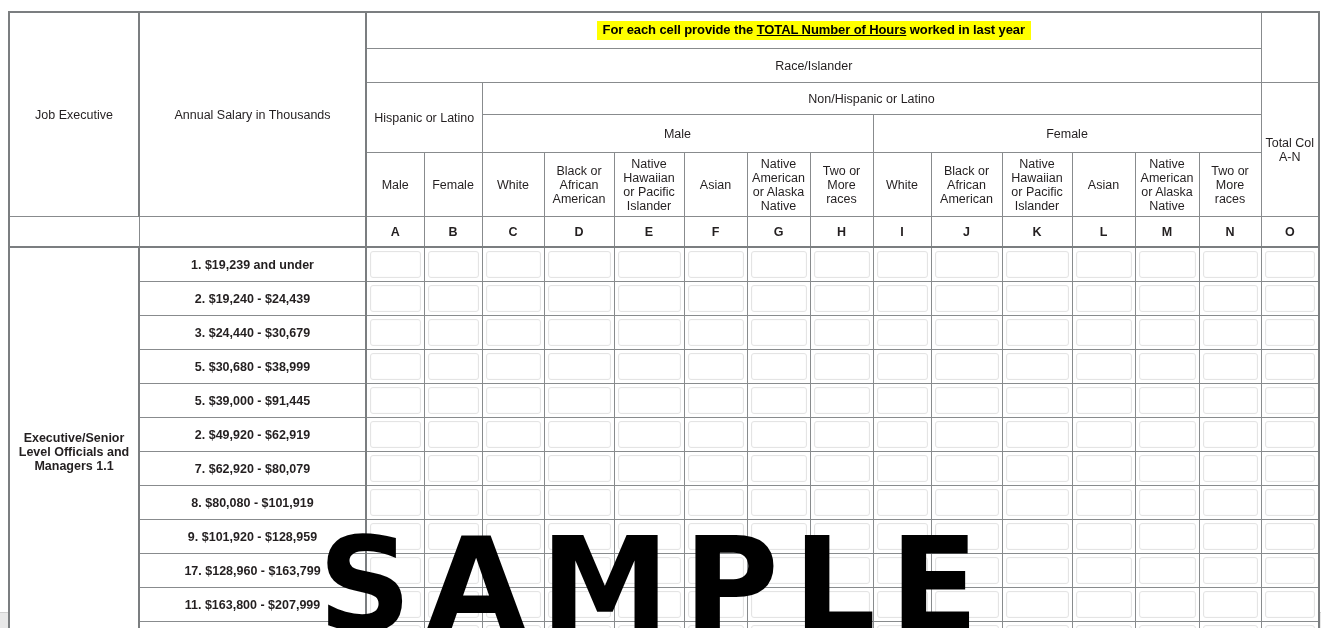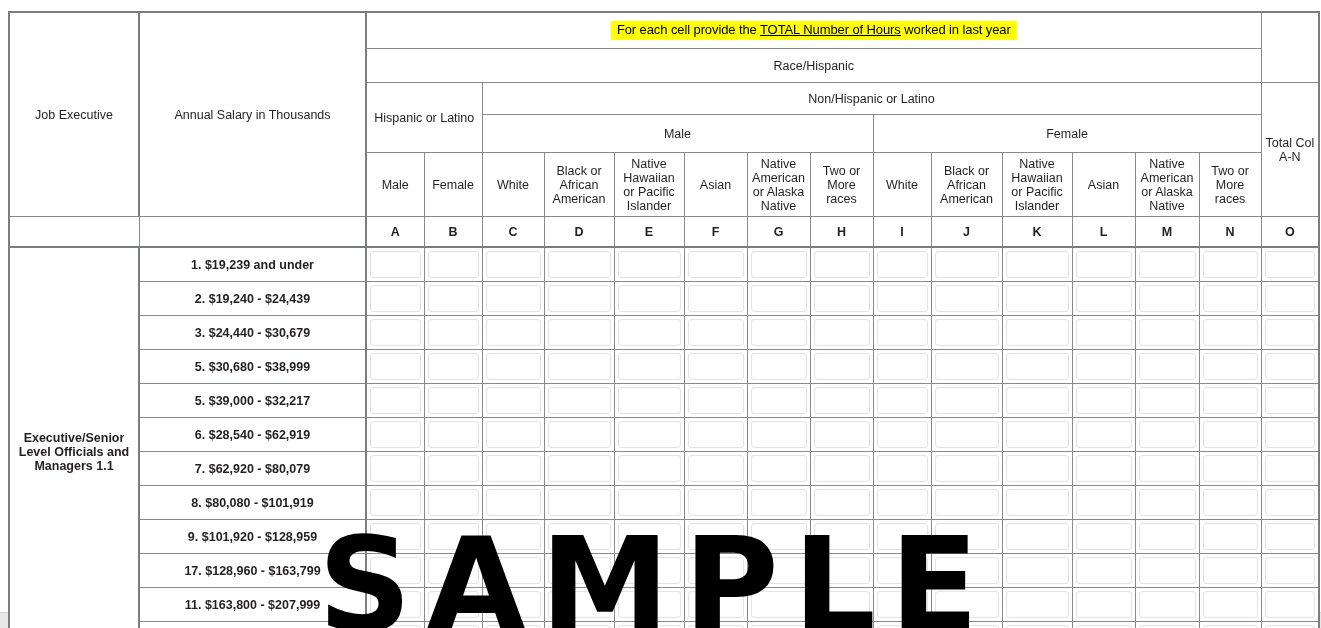"For each cell provide the" .banner-text { font-weight: normal -> bold }
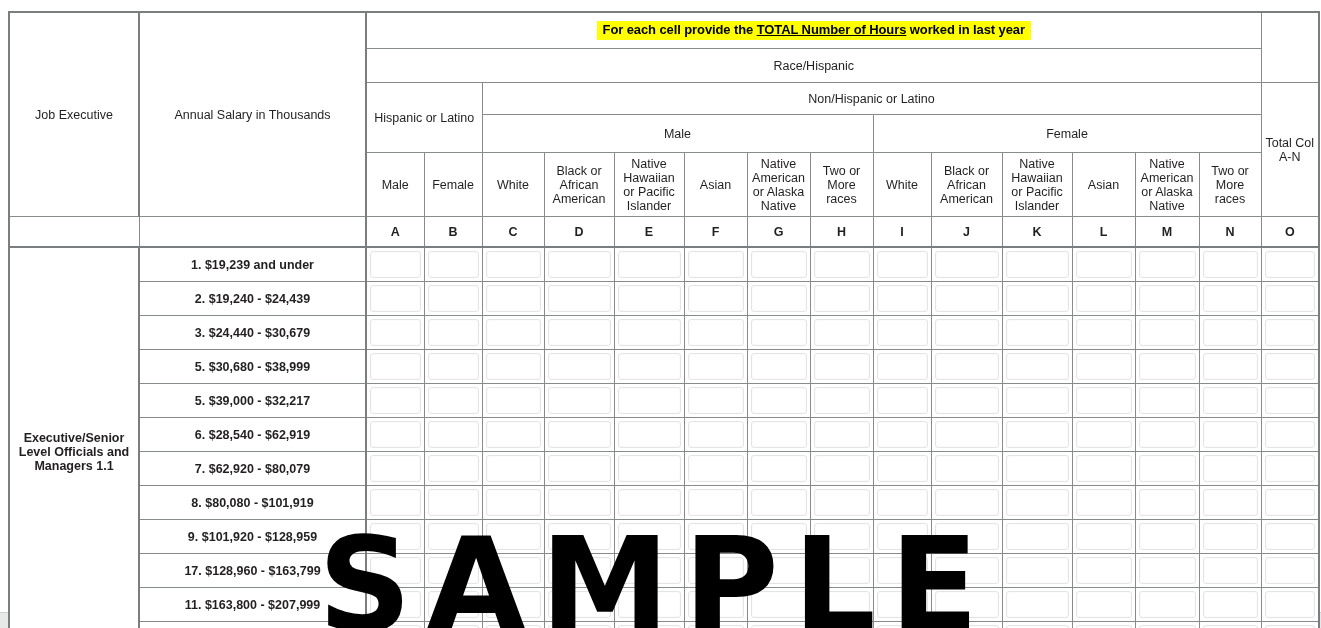"Race/Hispanic" td.h-race { text: Race/Hispanic -> Race/Islander }
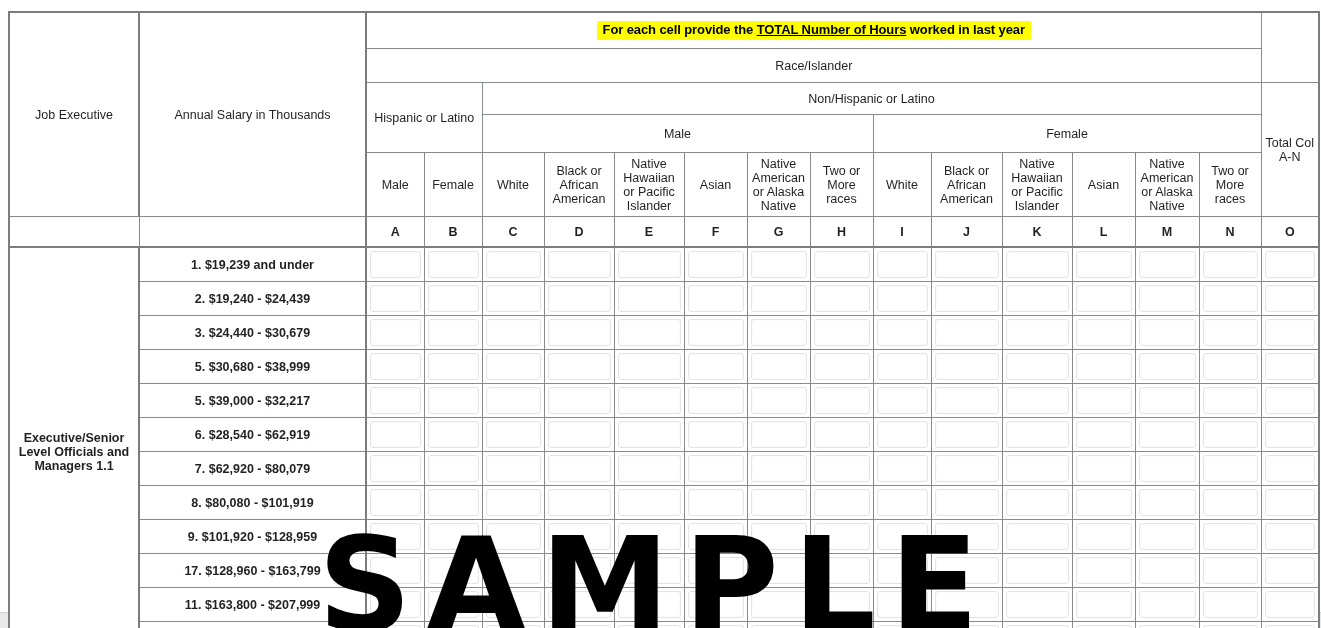"5. $39,000 - $32,217" td.salary-cell { text: $32,217 -> $91,445 }
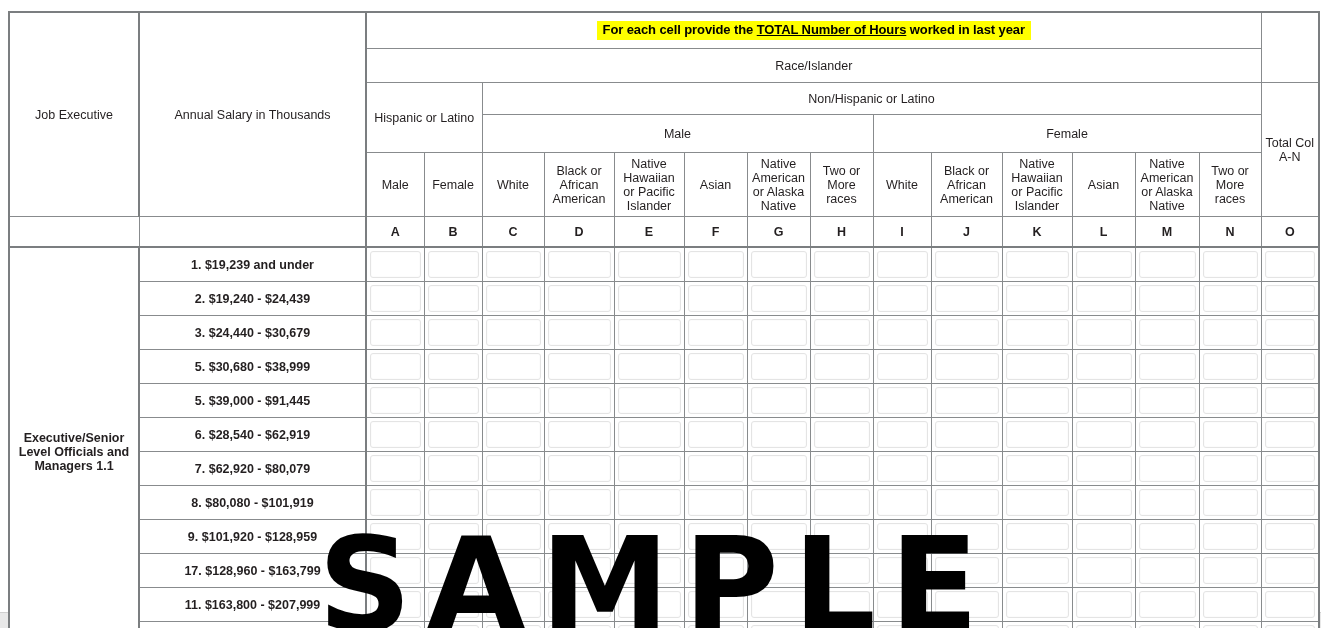"6. $28,540 - $62,919" td.salary-cell { text: 6. $28,540 -> 2. $49,920 }
